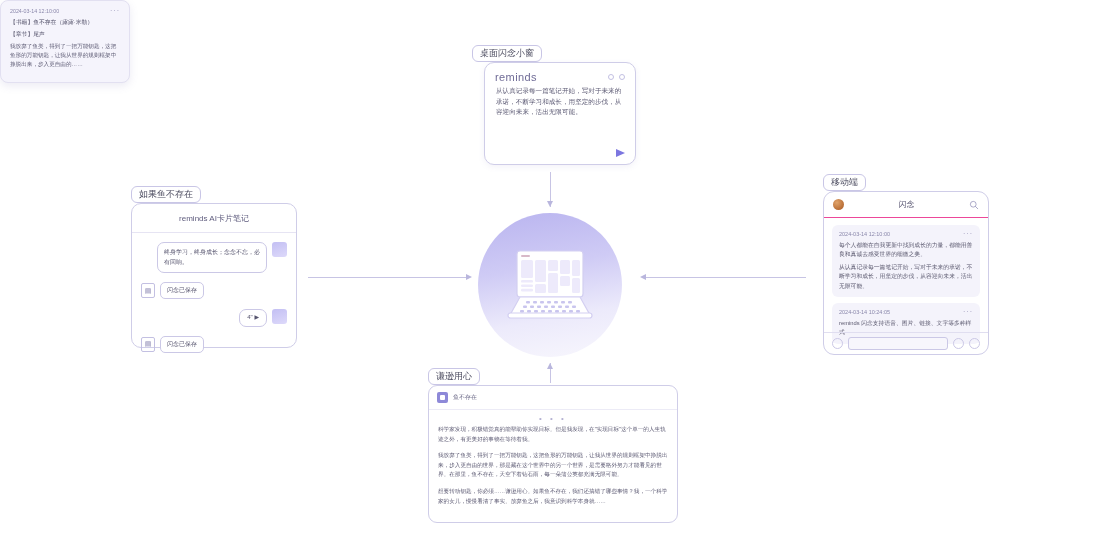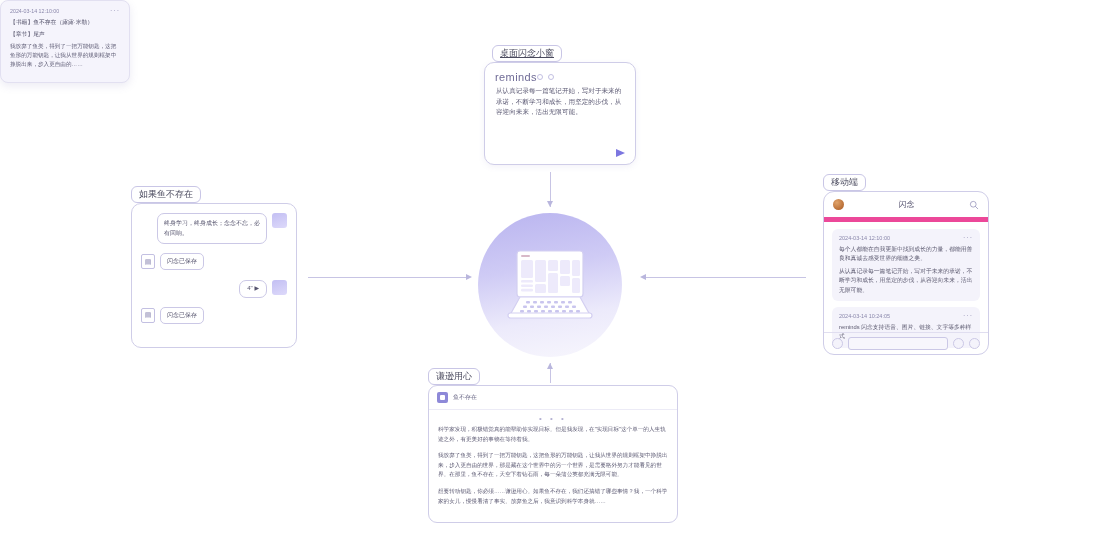"桌面闪念小窗" div.tag { left: 492px -> 472px; text-decoration: underline -> none }
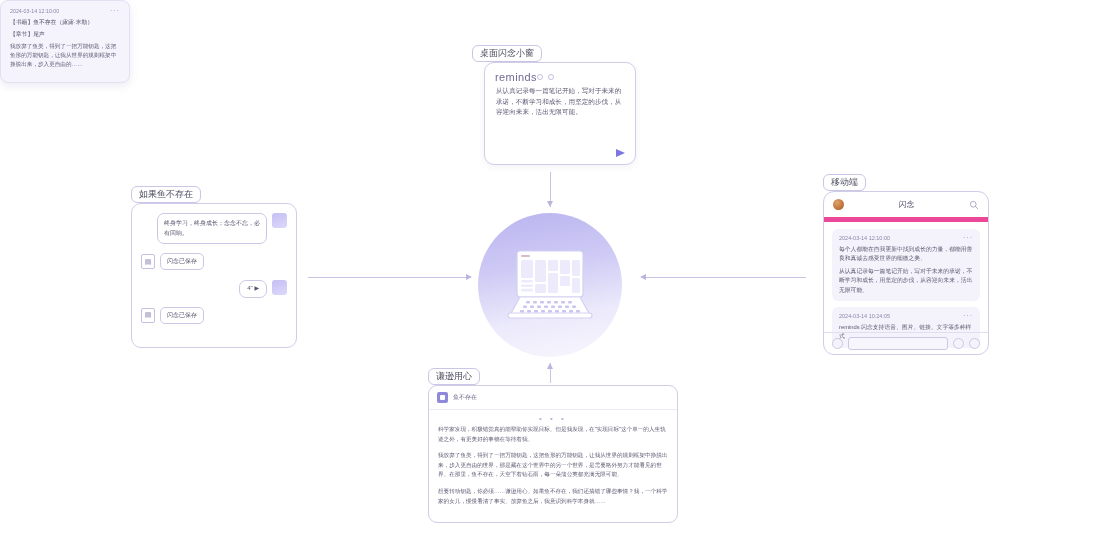"reminds" .dw-head { justify-content: none -> space-between }
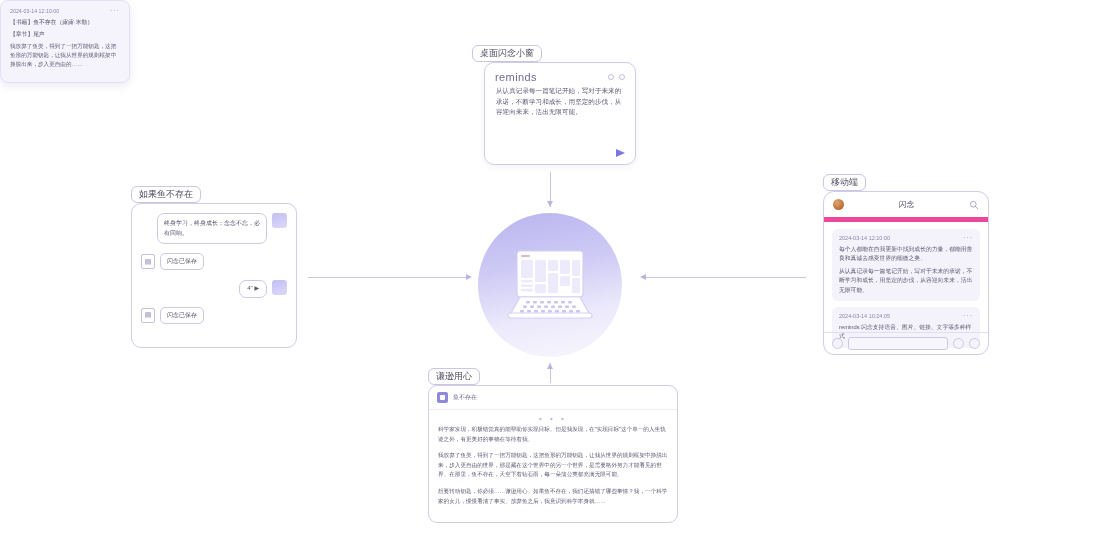"闪念" .mb-head { border-bottom: 5px solid #ec4899 -> 1px solid #ec4899 }
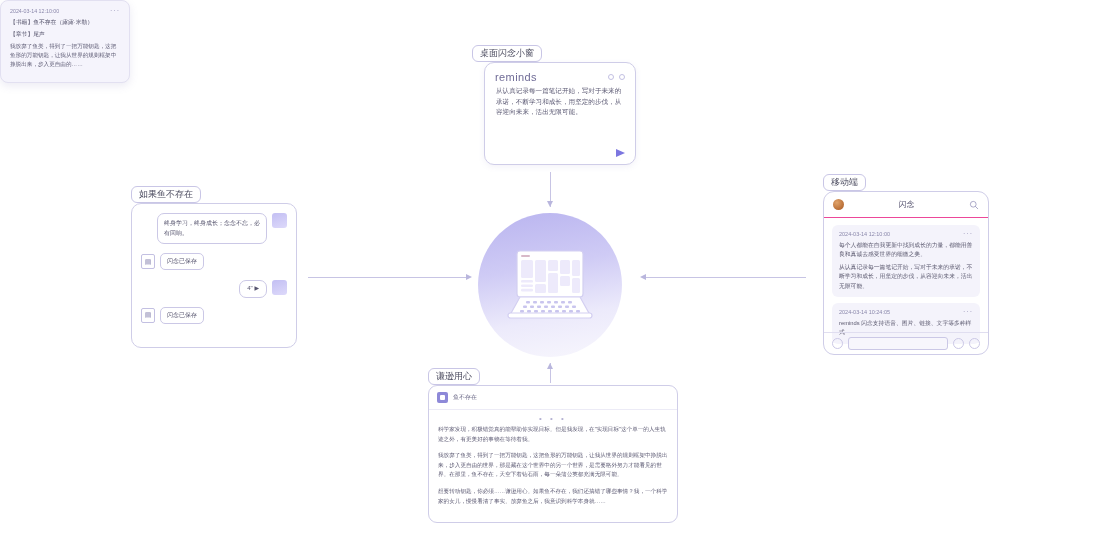"reminds AI卡片笔记" div.sa-title { html: none -> <div>reminds AI卡片笔记</div> }
